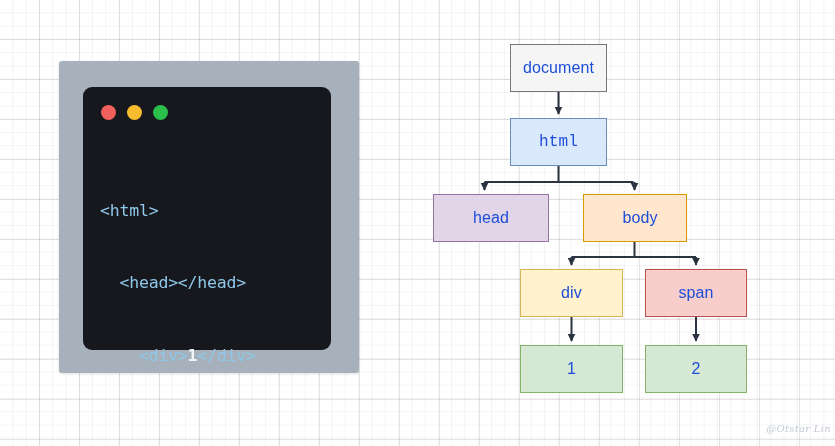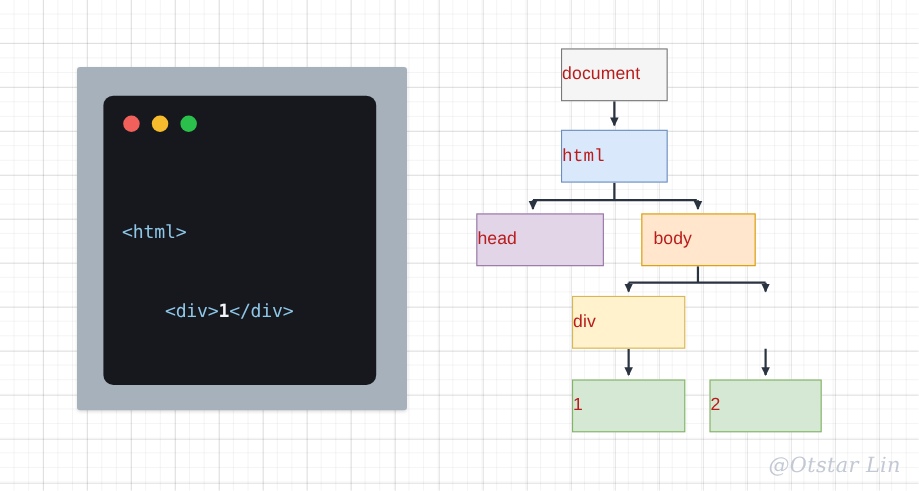"document" .node { color: #b91c1c -> #1d4ed8; justify-content: flex-start -> center }
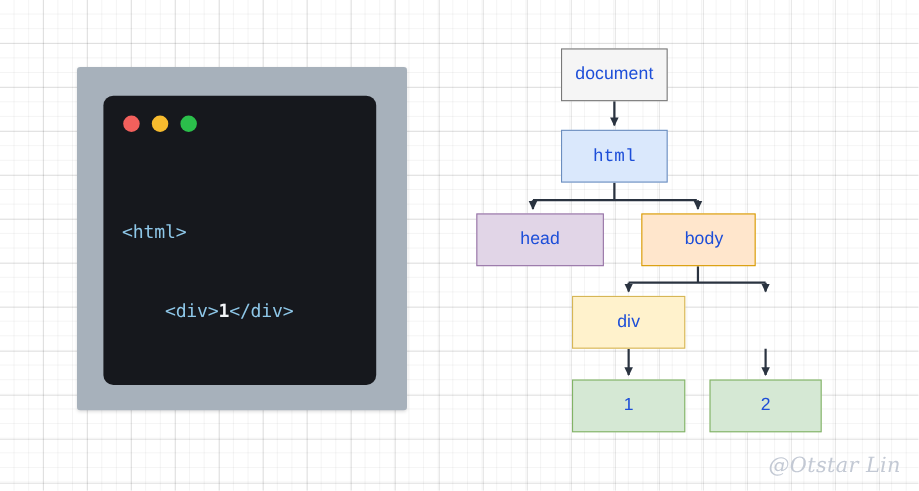"<html>" .code-frame { margin-left: 11px -> none }
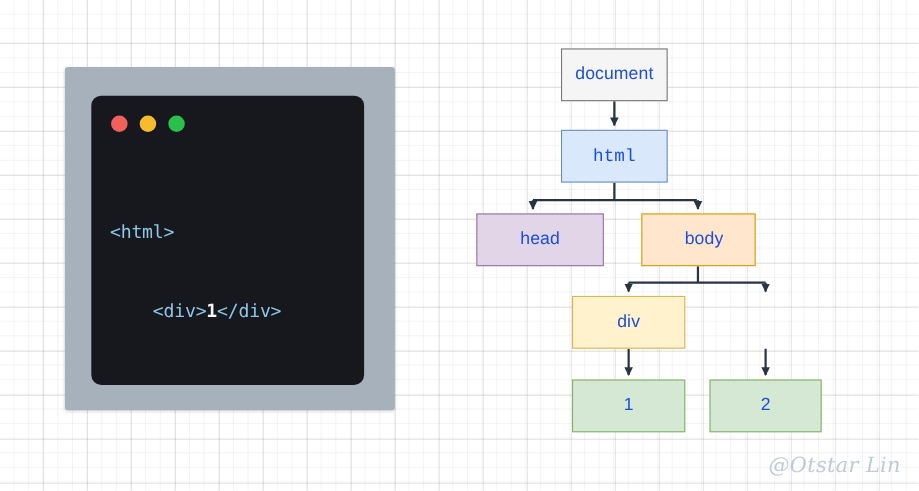"<head></head>" span.code-line { html: none -> <span> <span>&lt;head&gt;&lt;/head&gt;</span></span> }
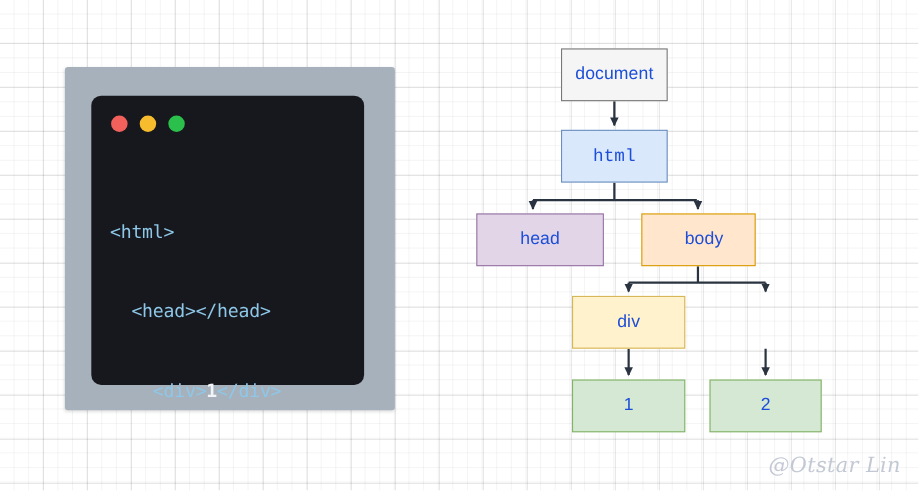"span" div.node { html: none -> <div> <span>span</span> </div> }
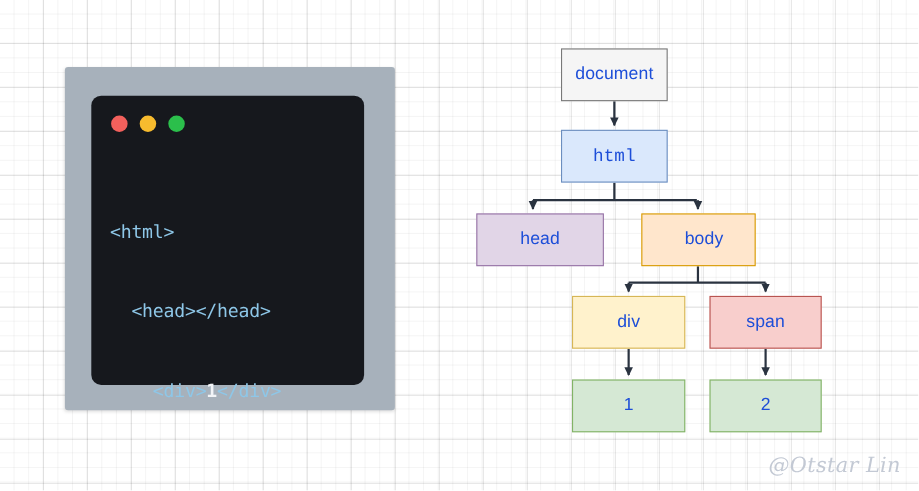"@Otstar Lin" .watermark { font-size: 19px -> 10px; right: 16px -> 4px }
